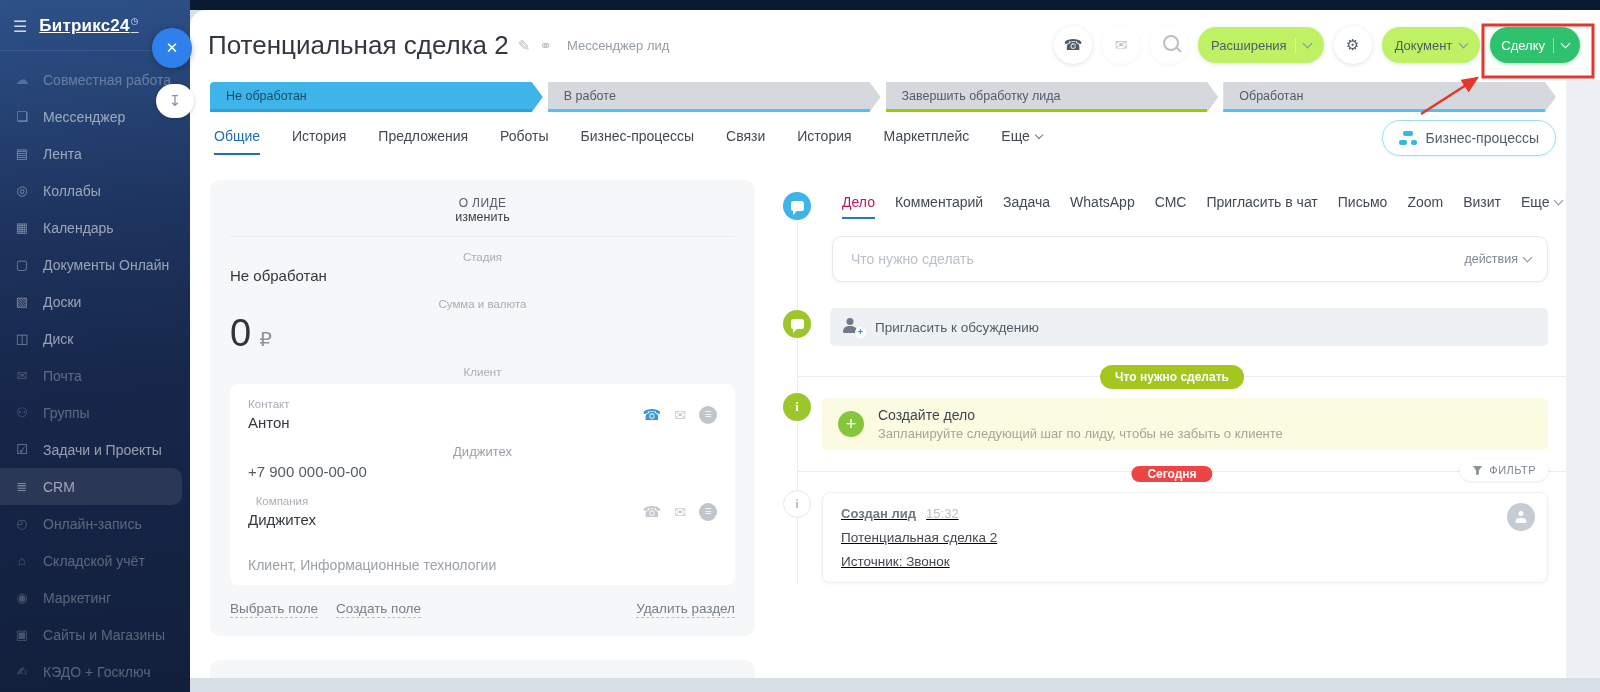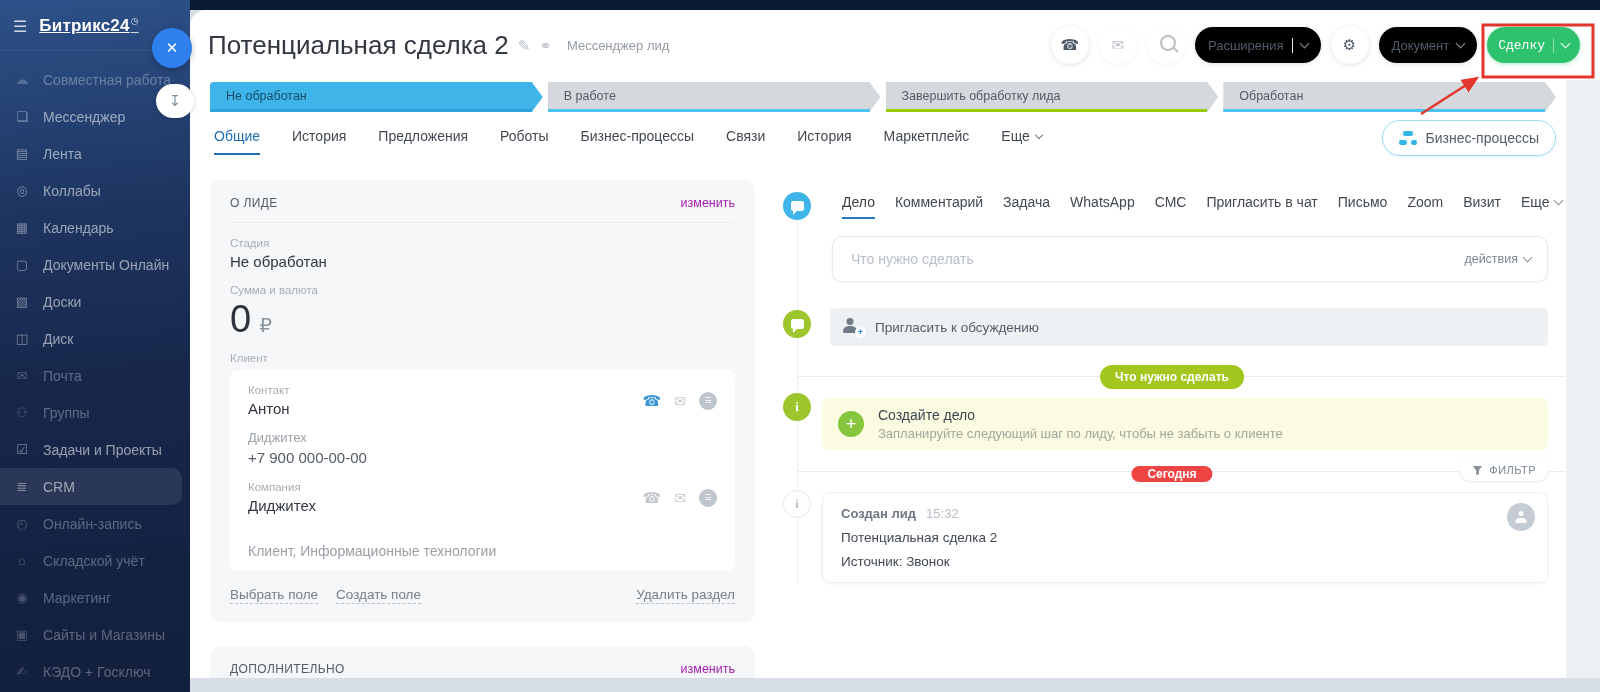"Расширения" .pill-btn { background: #000000 -> #bef264 }
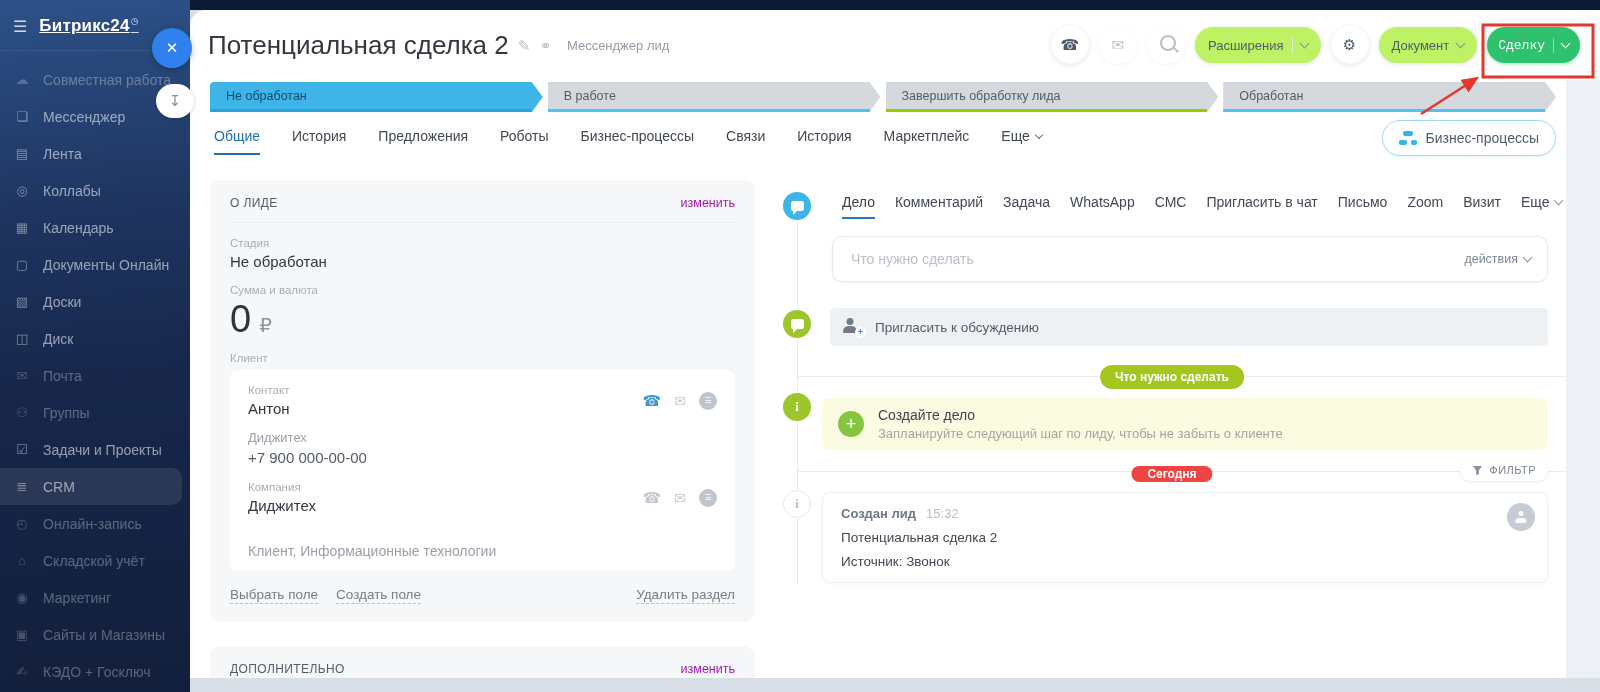"Сделку" .deal-btn { font-family: Liberation Mono, monospace -> none }
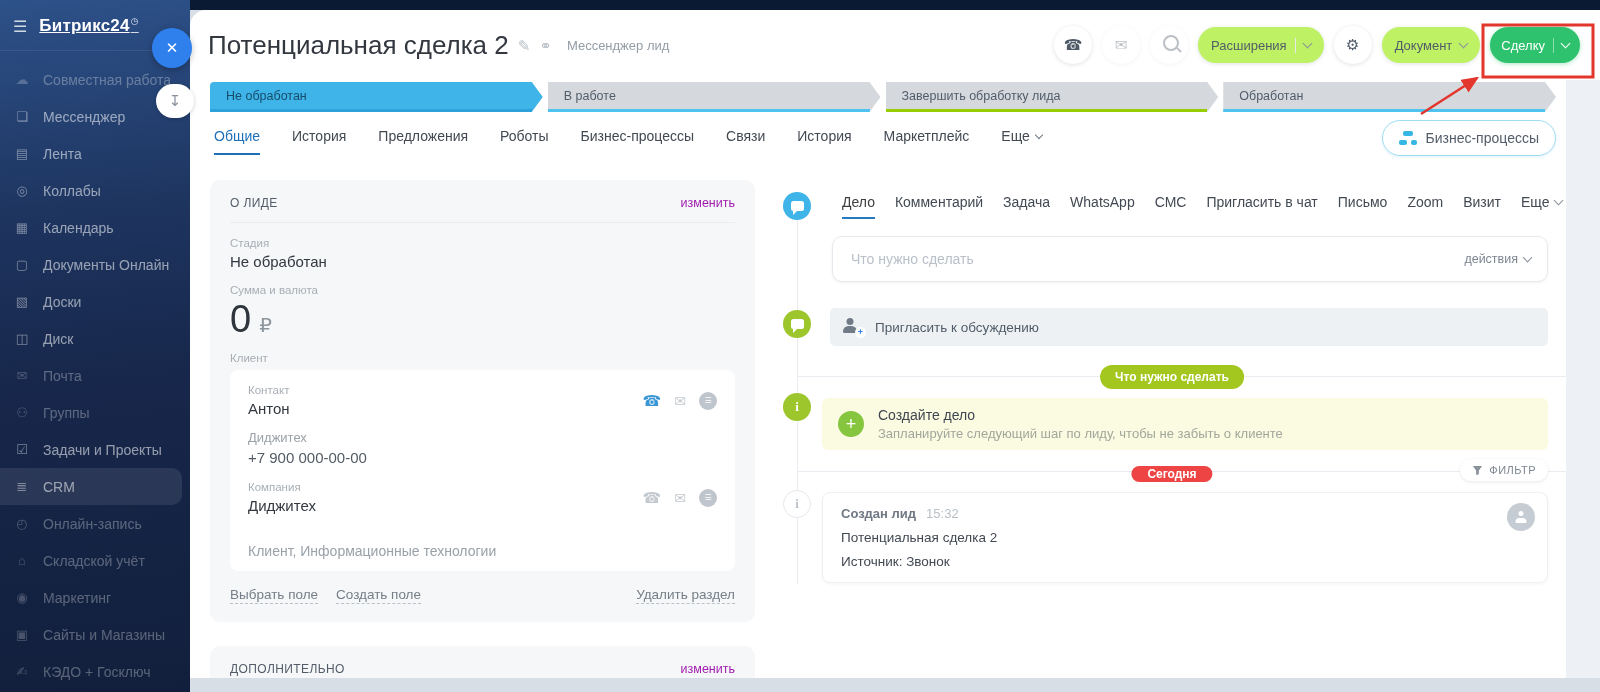"О ЛИДЕ" .panel-head { flex-direction: none -> column }
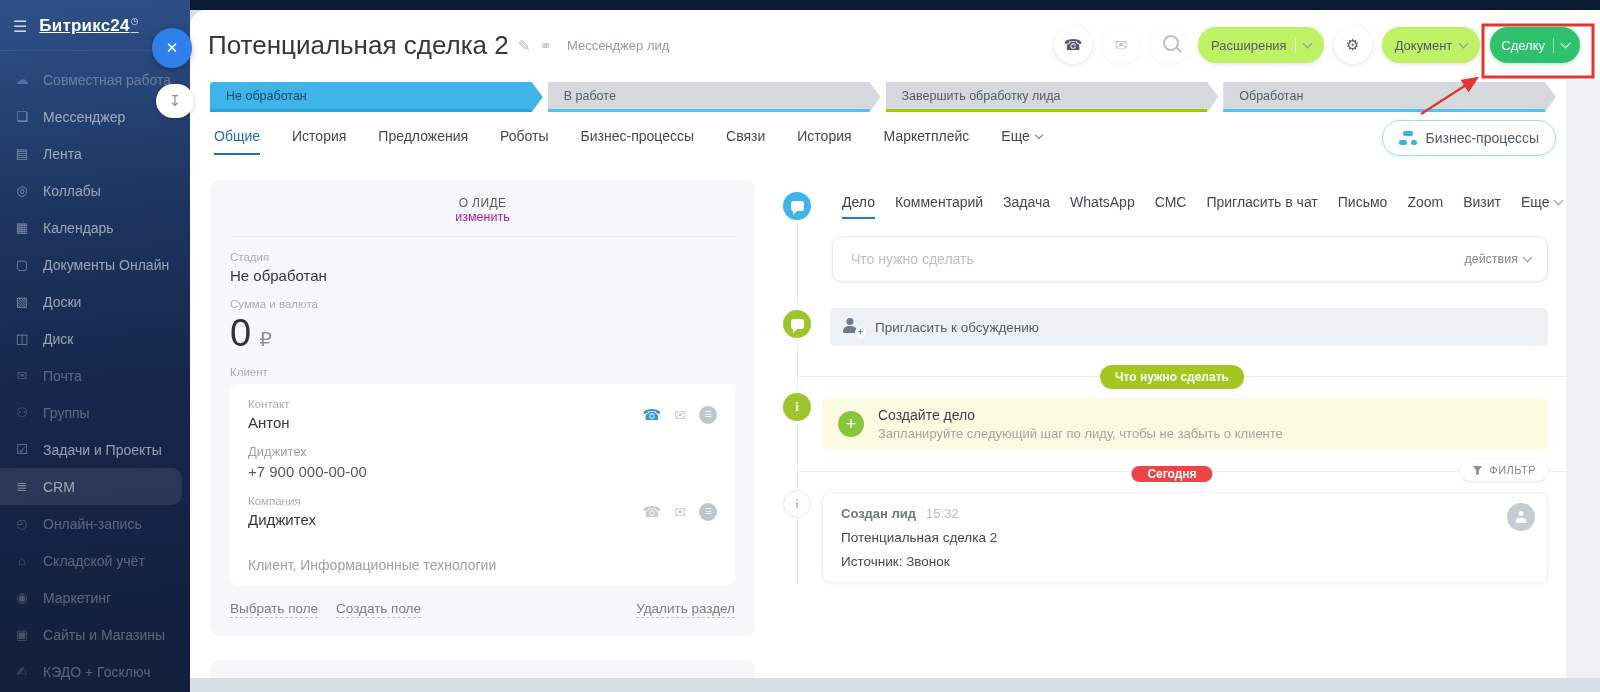"Дело" .tl-tab.active { color: #404040 -> #be185d }
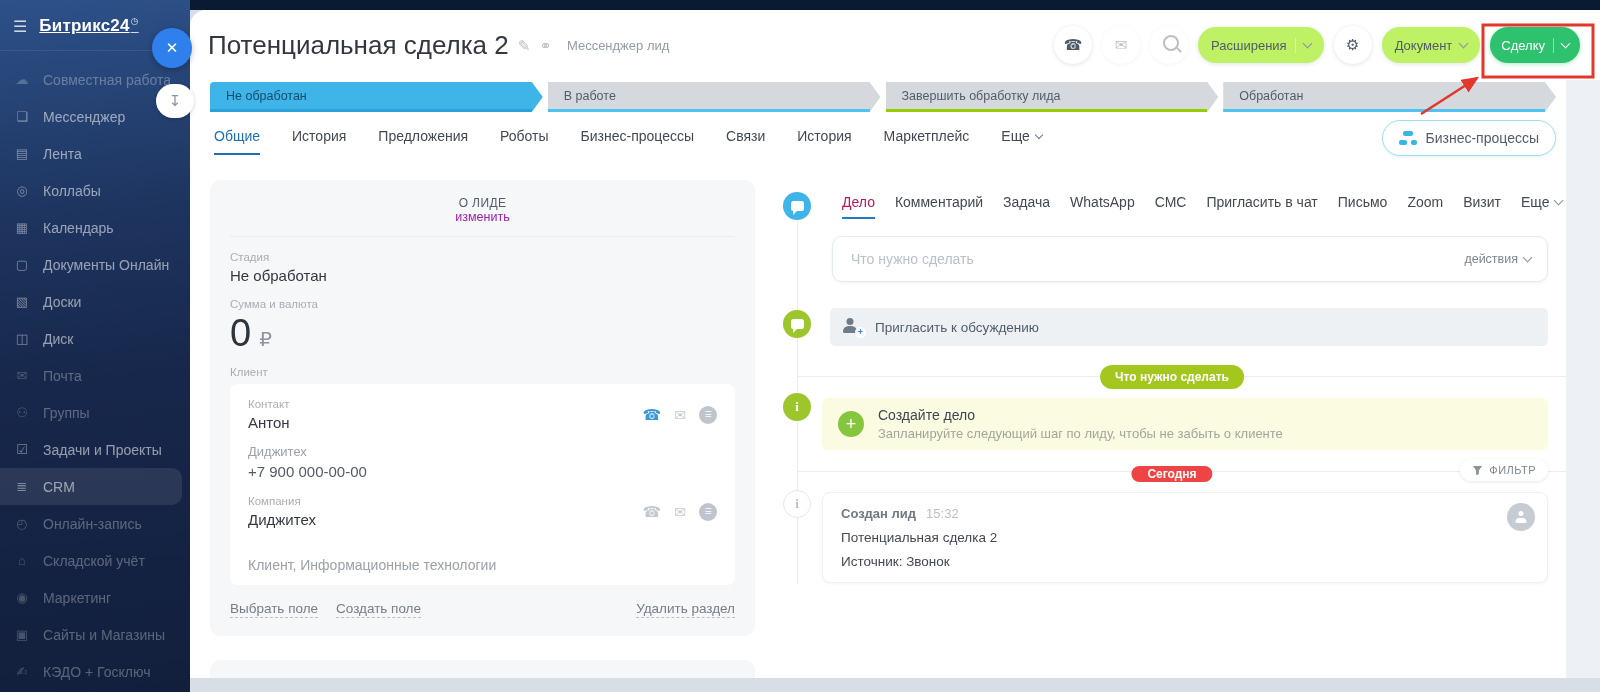"изменить" .edit-link { color: #a21caf -> #404040 }
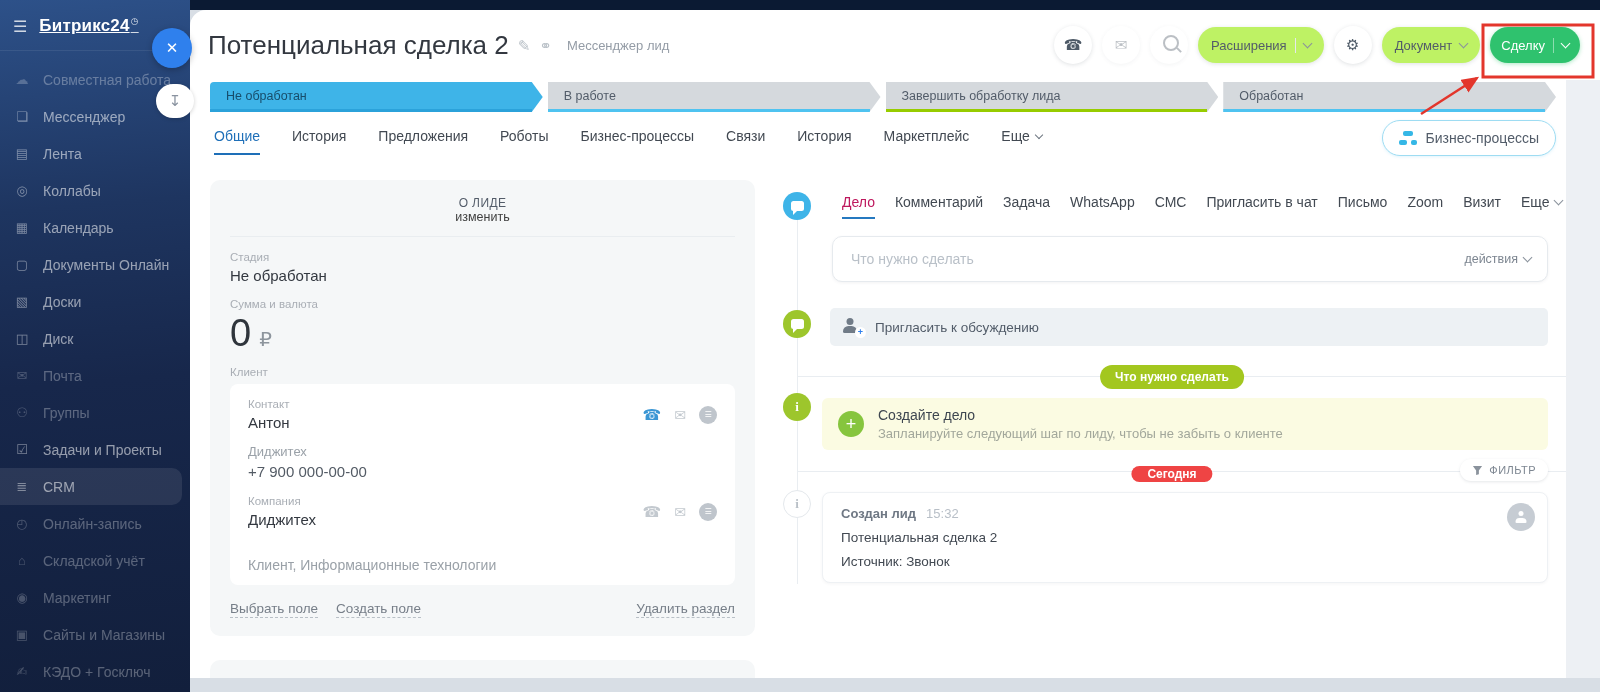"Стадия" .f-label { text-align: none -> center }
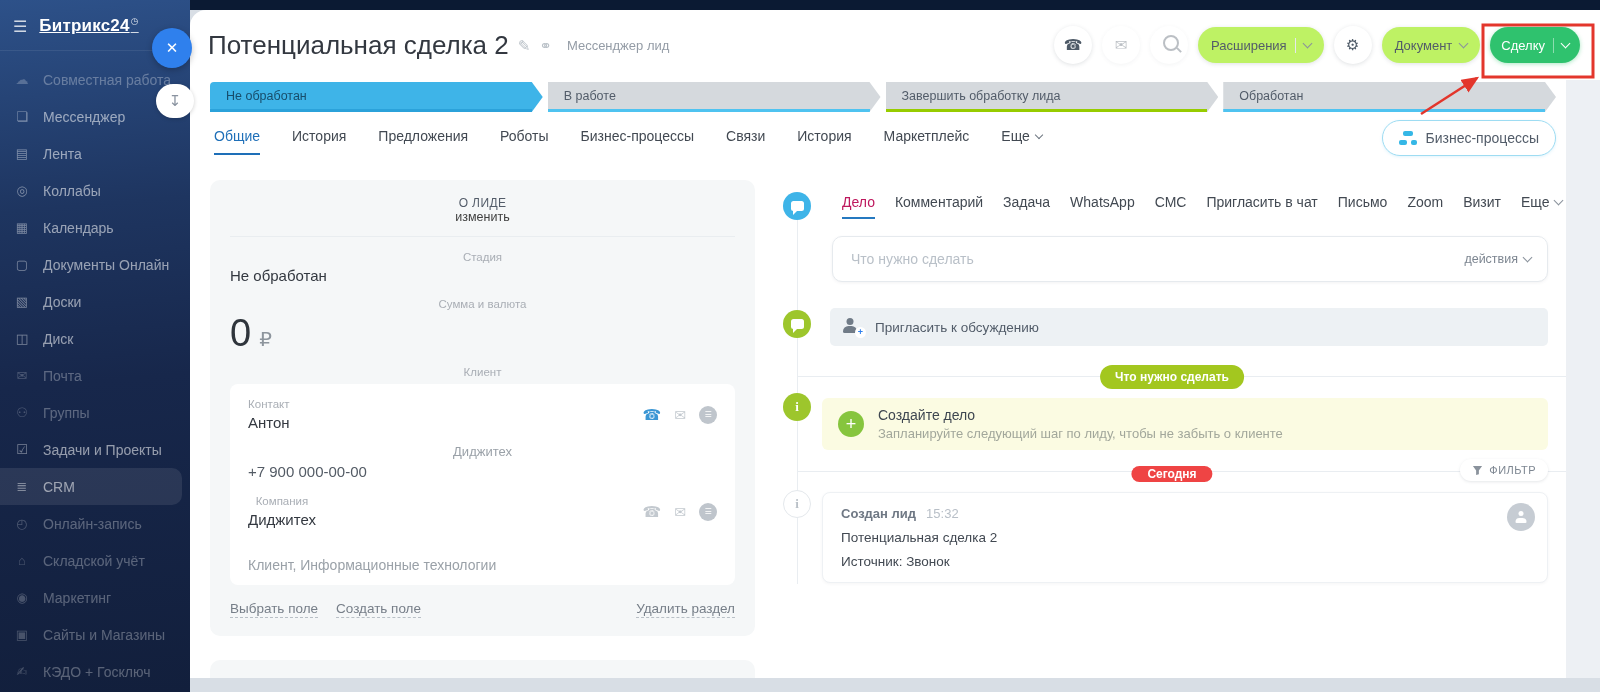"Создан лид" .event-card { text-decoration: none -> underline }
